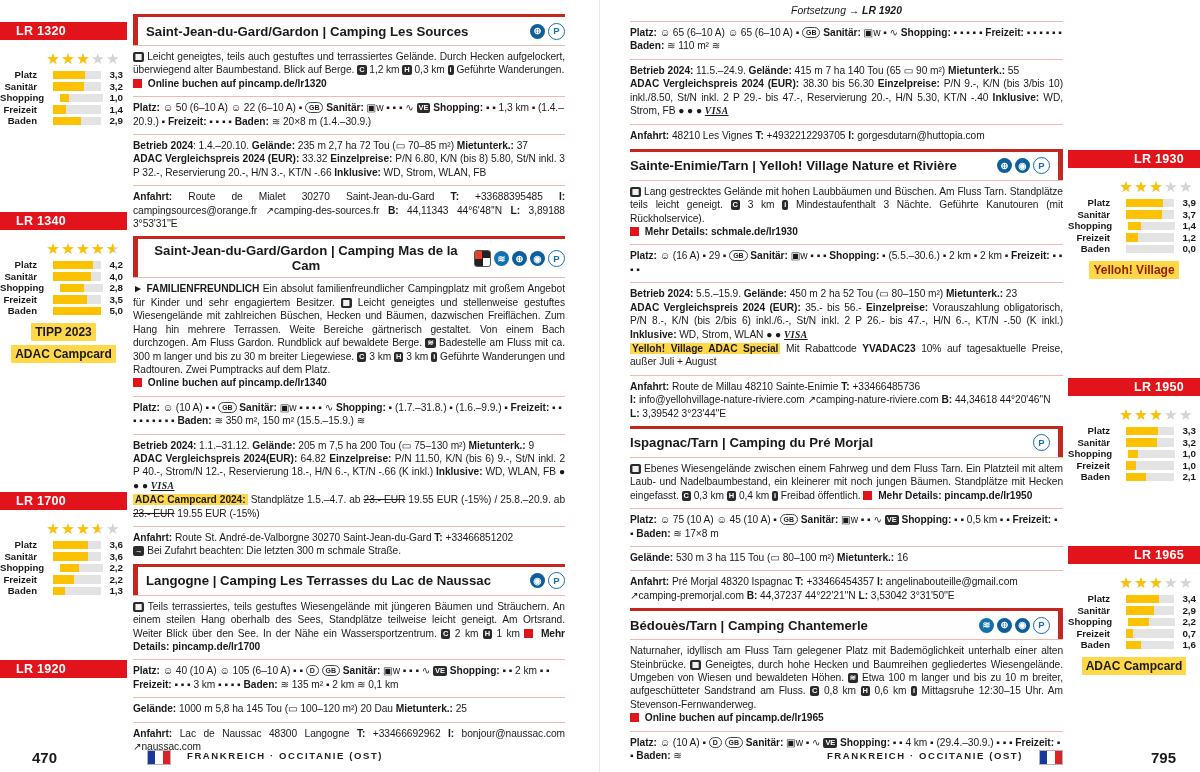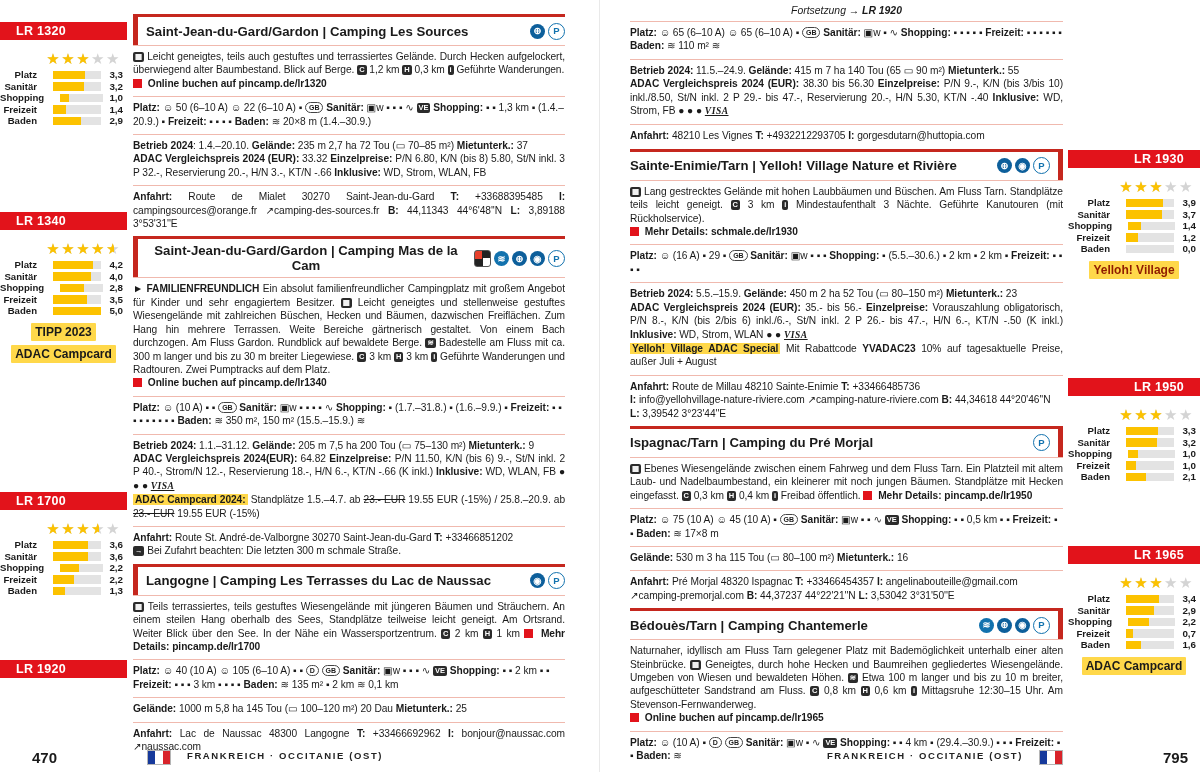"795" .rail-right .pagenum { right: 12px -> 24px }
